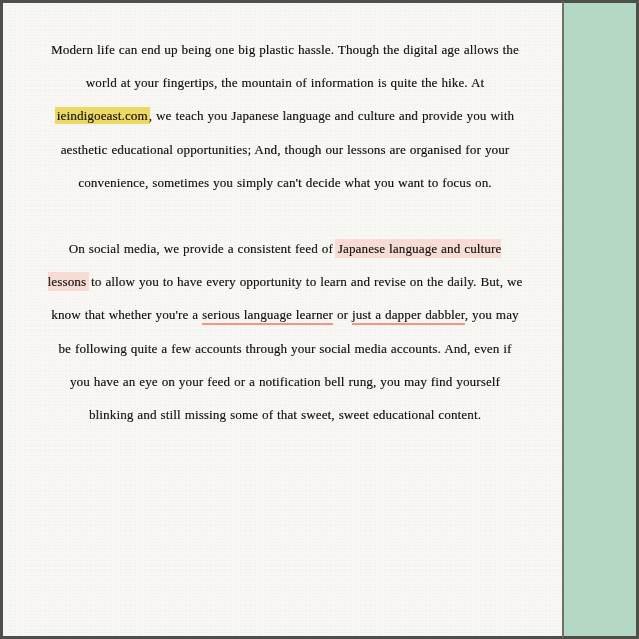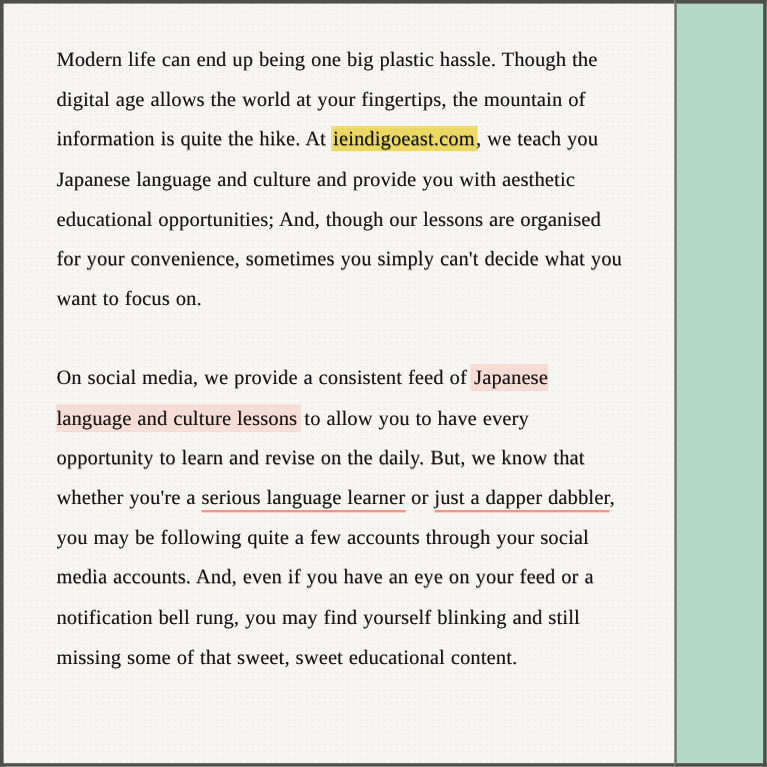"Modern life can end up" p.para { font-size: 17px -> 13px; text-align: none -> center }
